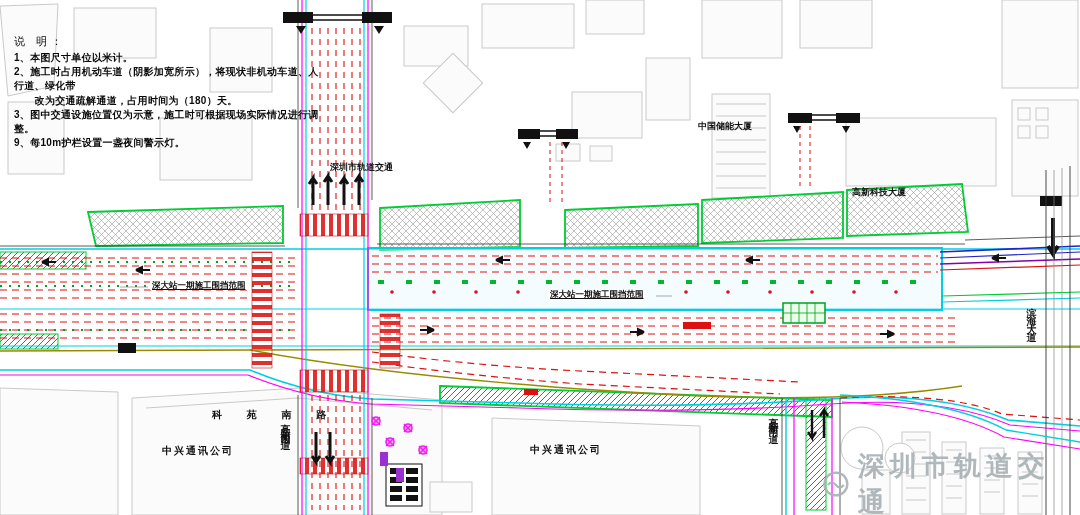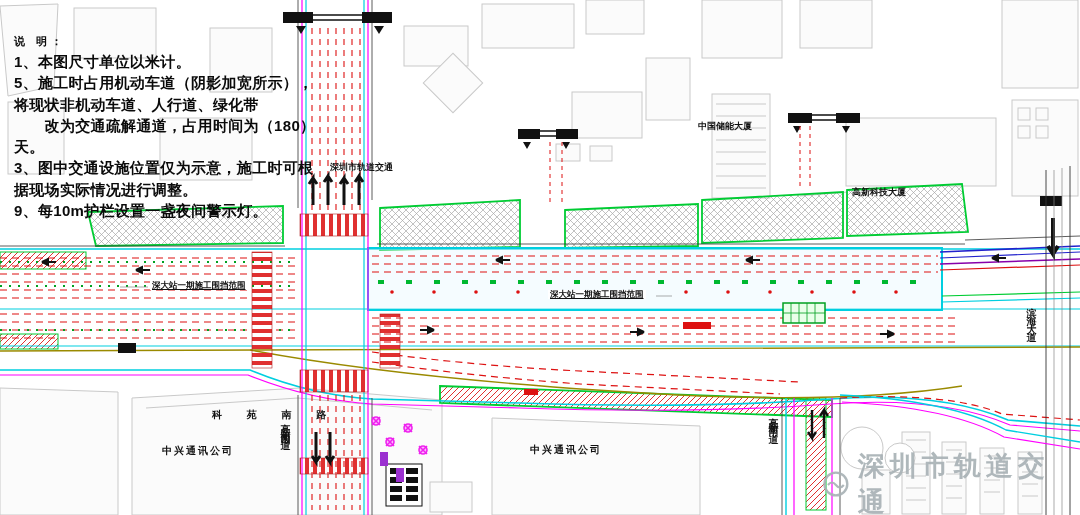"说 明：" #notes .title { font-weight: 700 -> 400 }
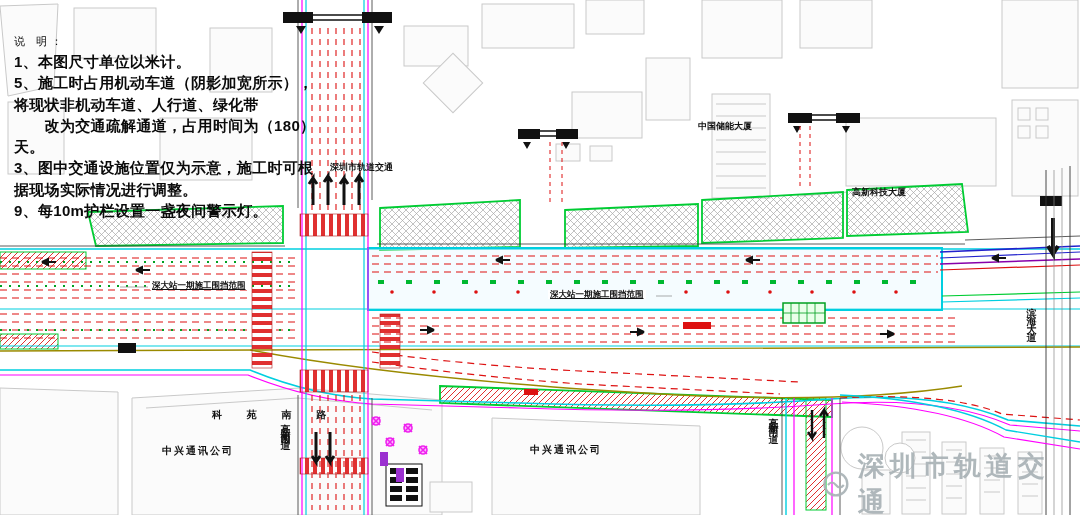"1、本图尺寸单位以米计。" #notes .item { font-size: 15px -> 10px }
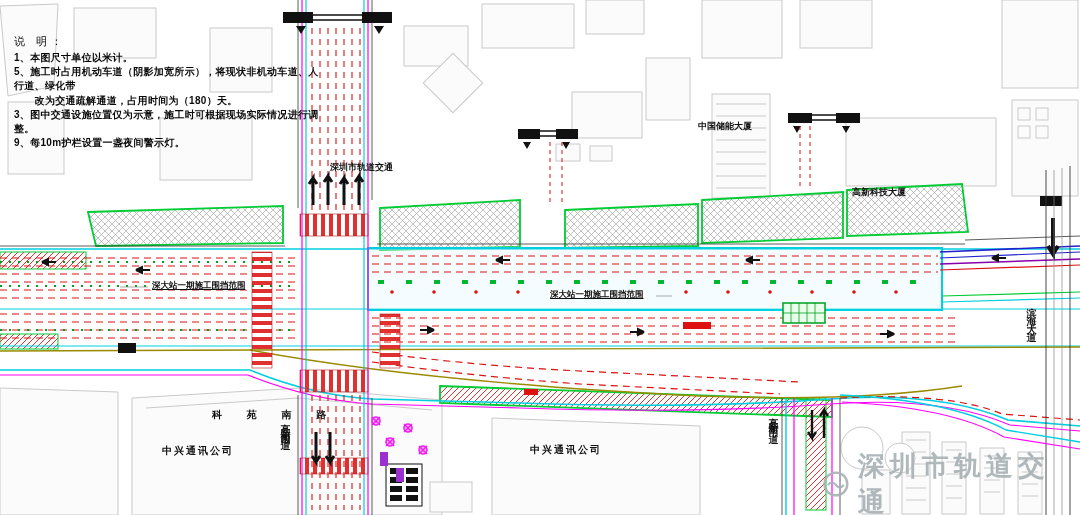"5、施工时占用机动车道（阴影加宽所示），将现状非机动车道、人行道、绿化带" div.item { text: 5 -> 2 }
